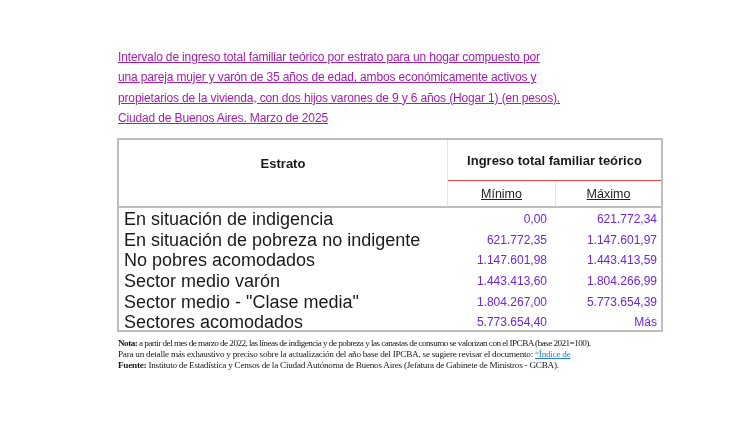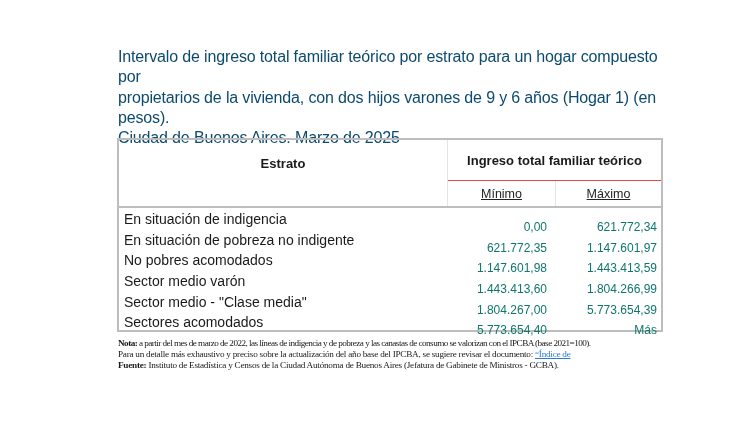"Intervalo de ingreso total familiar" .title { color: #0c4a6e -> #a21caf; font-size: 16px -> 12px; text-decoration: none -> underline }
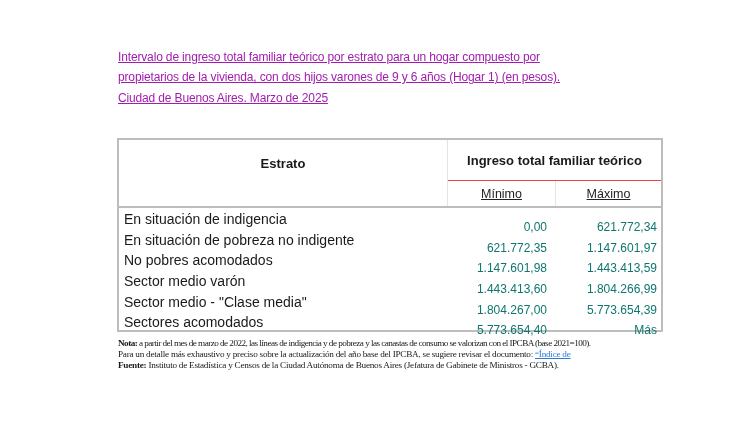"una pareja mujer y varón" div { html: none -> <div>una pareja mujer y varón de 35 años de edad, ambos económicamente activos y</div> }
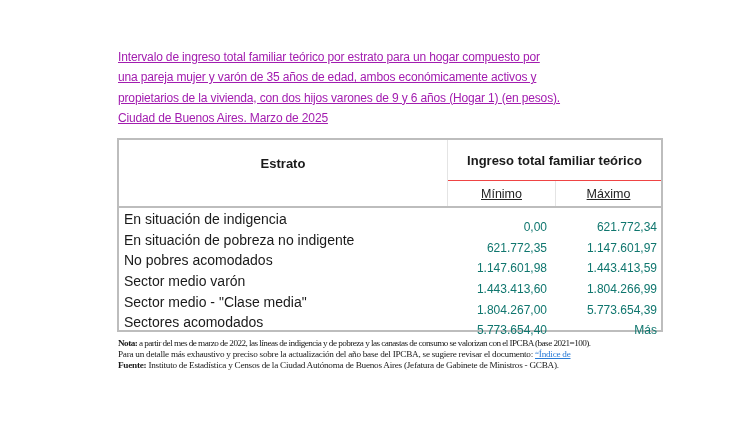"En situación de indigencia" .row .lbl { font-size: 14px -> 18px }
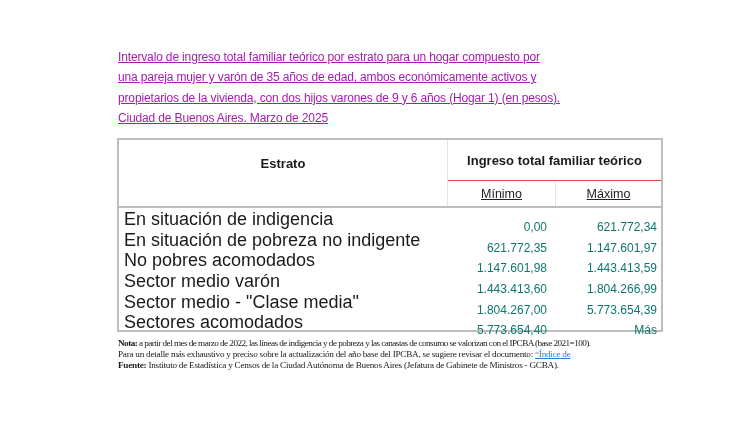"0,00" .row .vmin, .row .vmax { color: #0f766e -> #6d28d9; top: 8px -> 0 }
